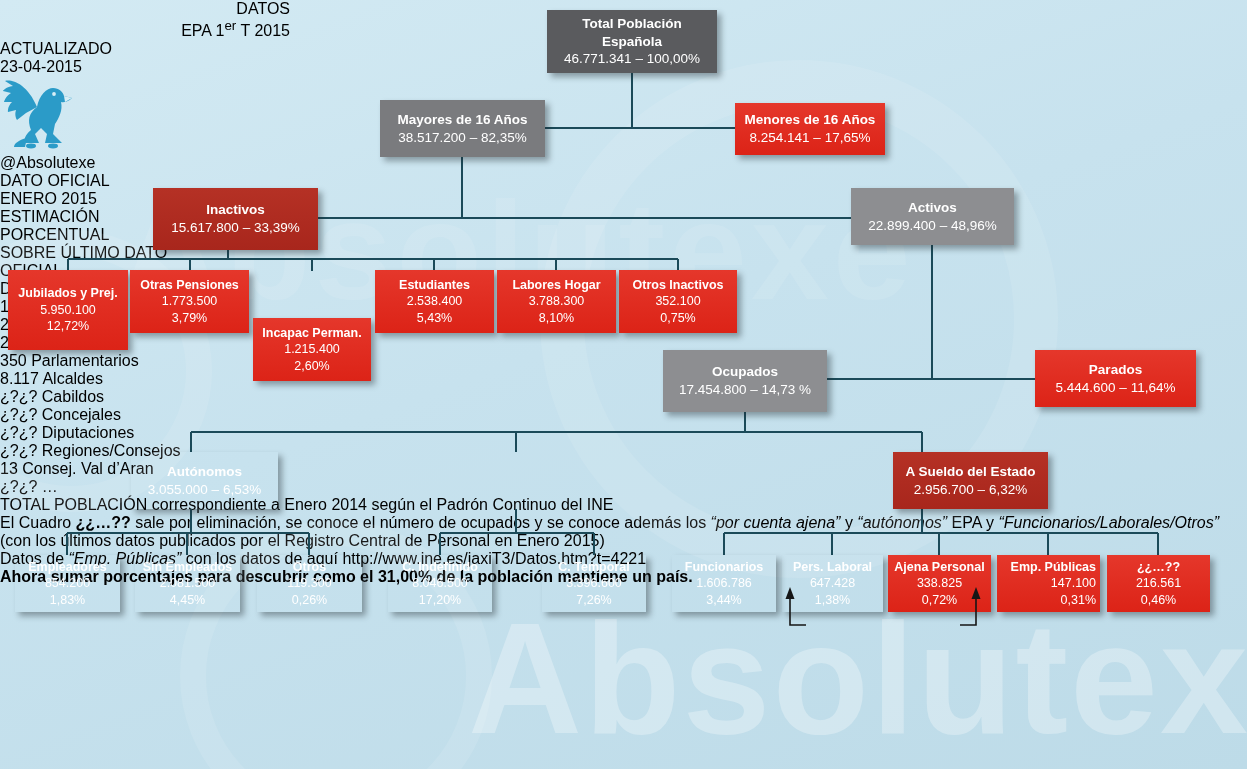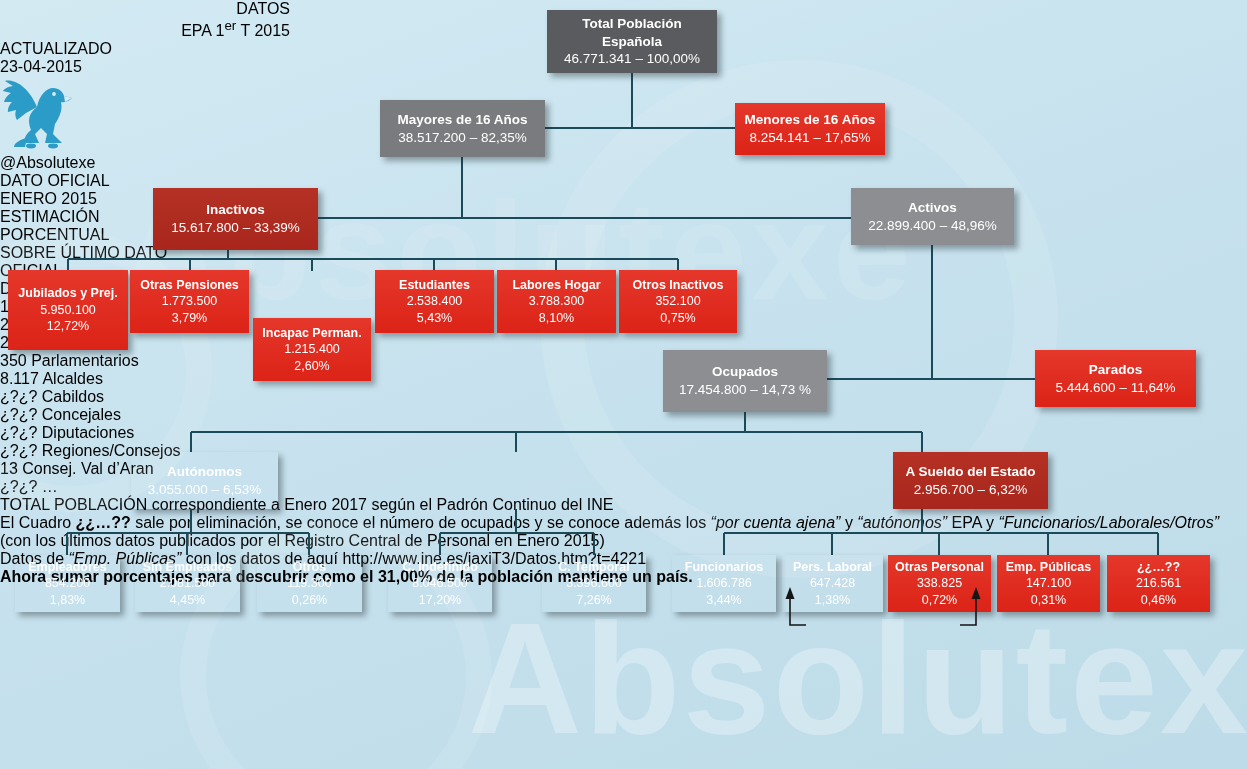"TOTAL POBLACIÓN correspondiente a Enero" span { text: 2017 -> 2014 }
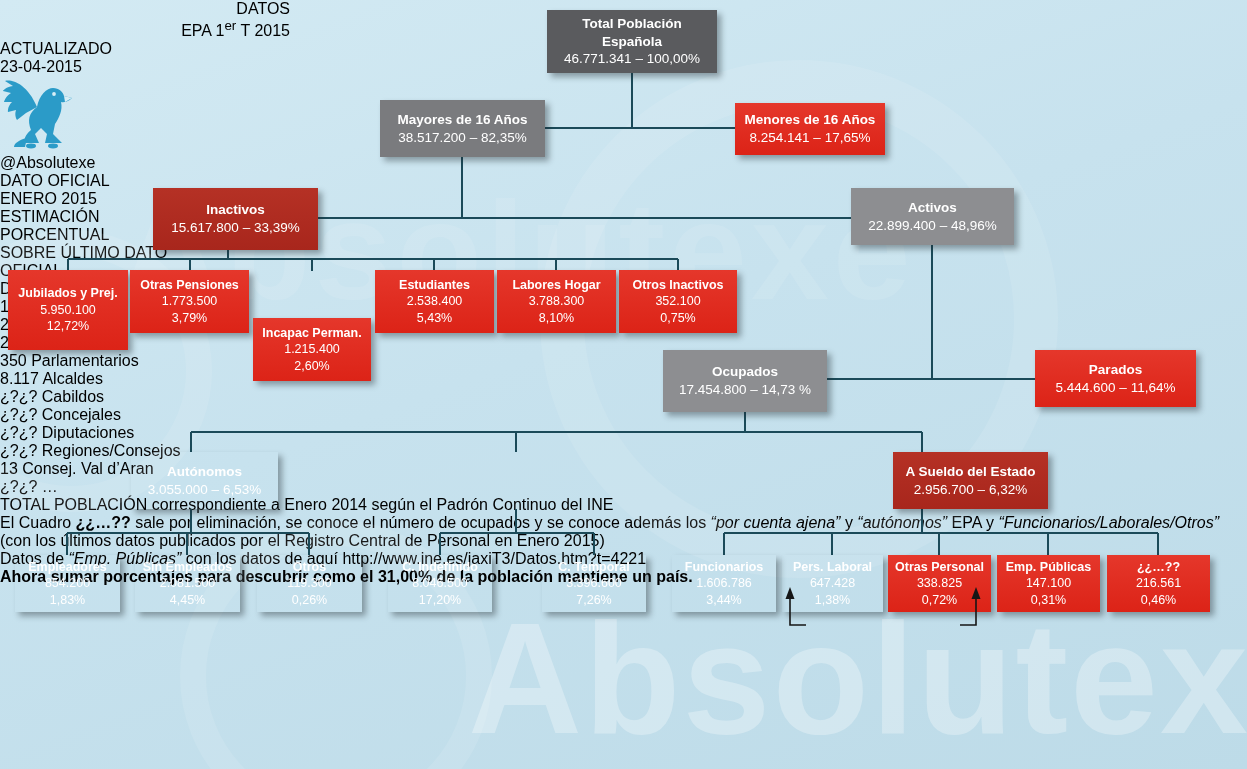"Otras Personal" div.nt { text: Otras -> Ajena }
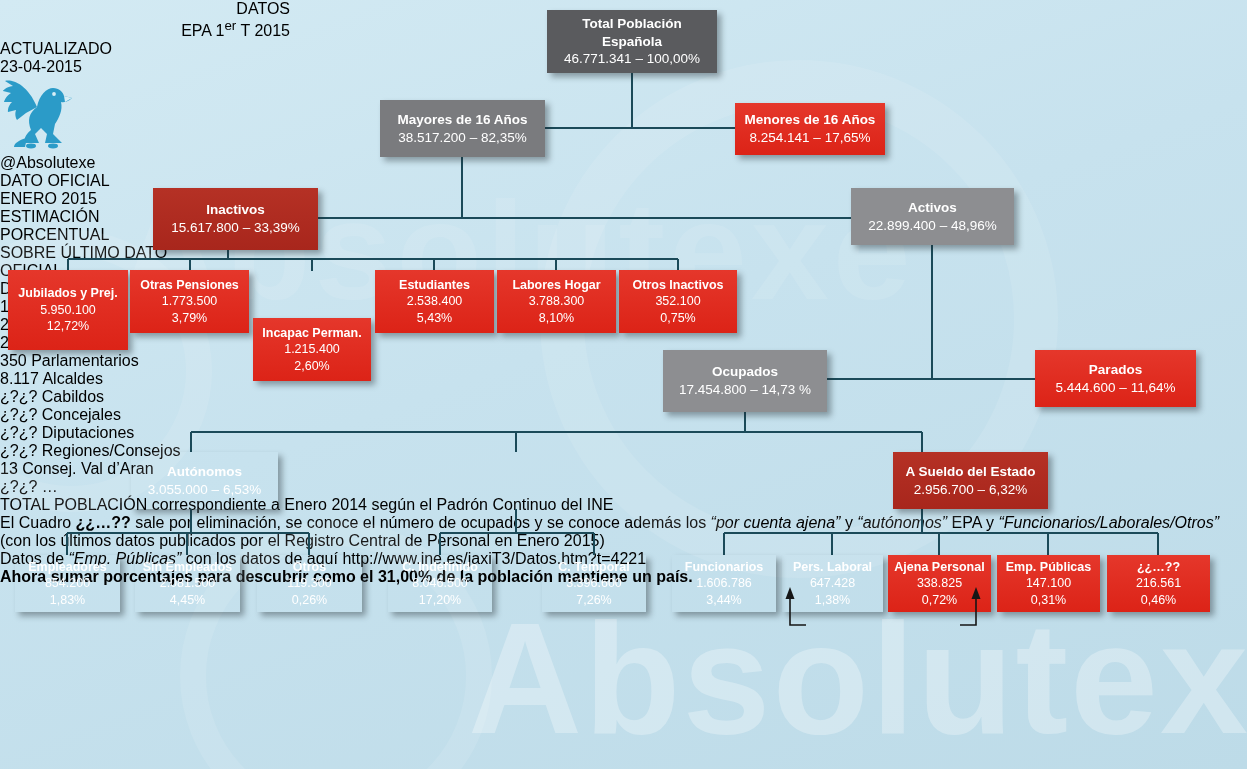"Emp. Públicas" div.node { align-items: none -> flex-end }
